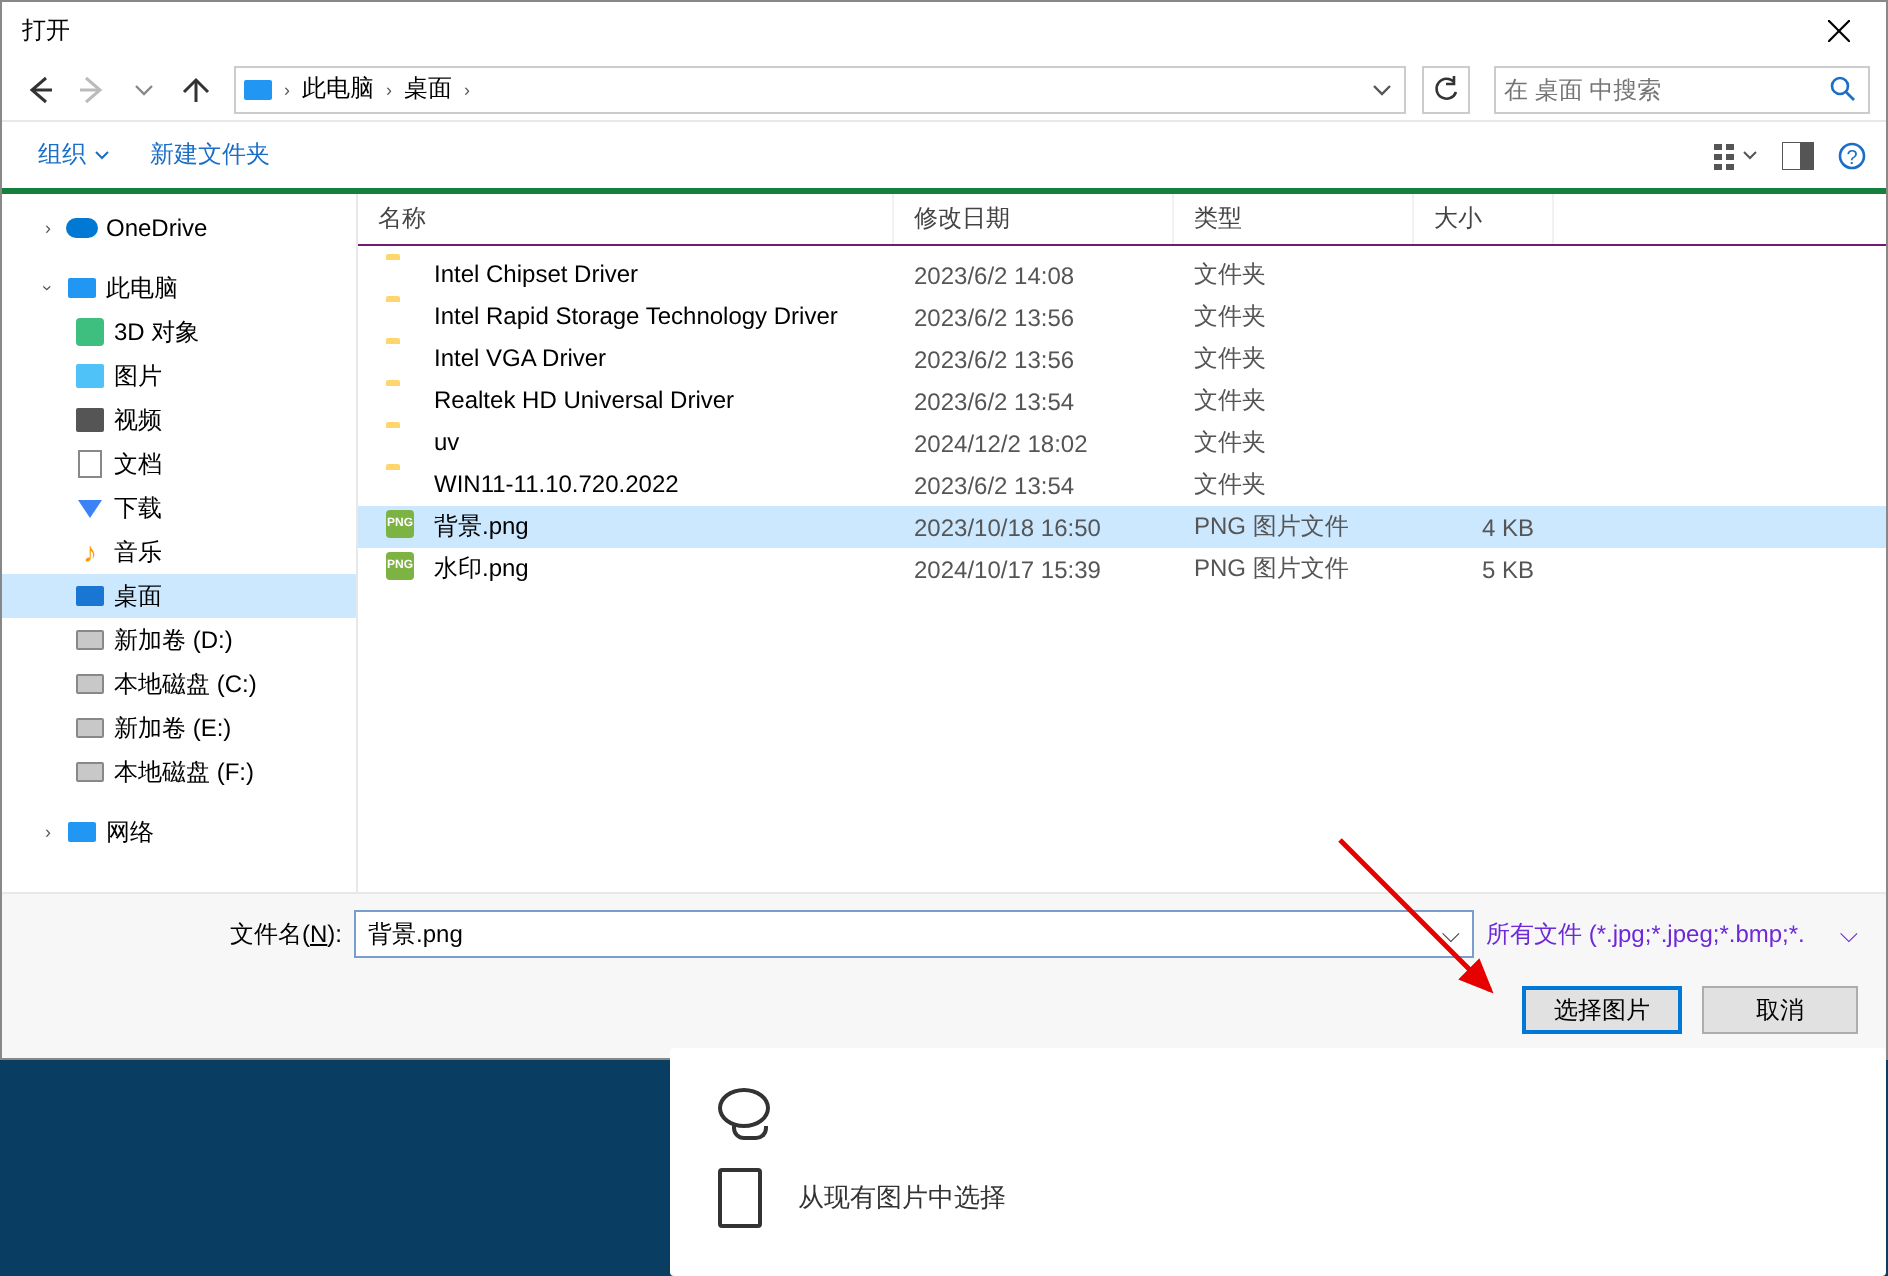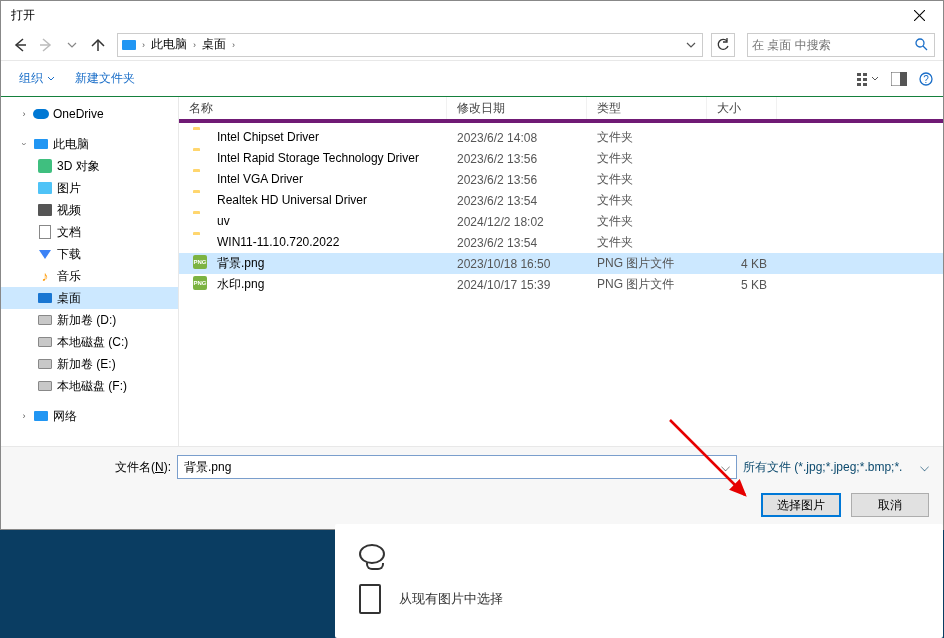"组织" .toolbar { border-bottom: 1px solid #15803d -> 3px solid #15803d }
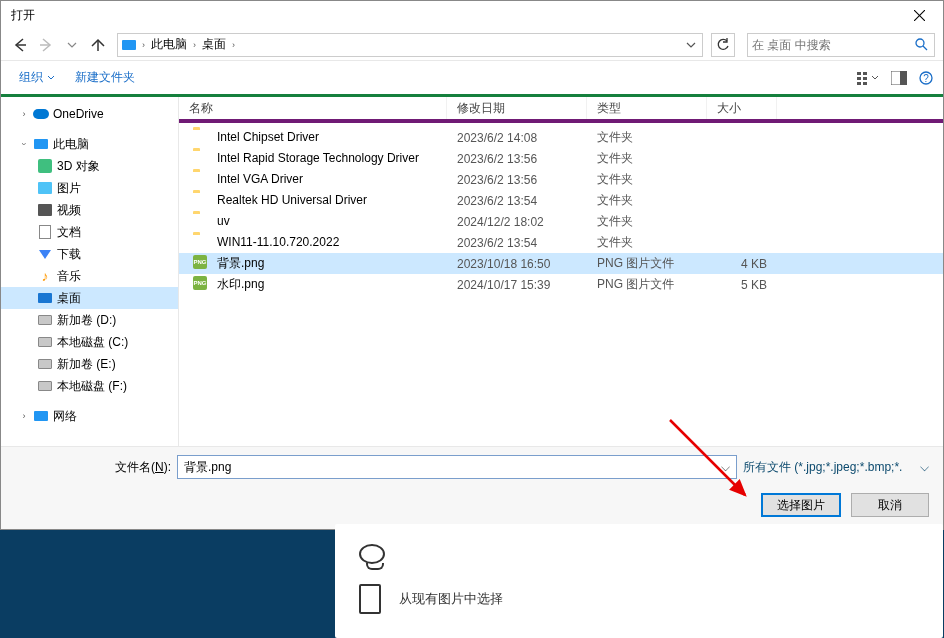"名称" .col-headers { border-bottom: 4px solid #701a75 -> 1px solid #701a75 }
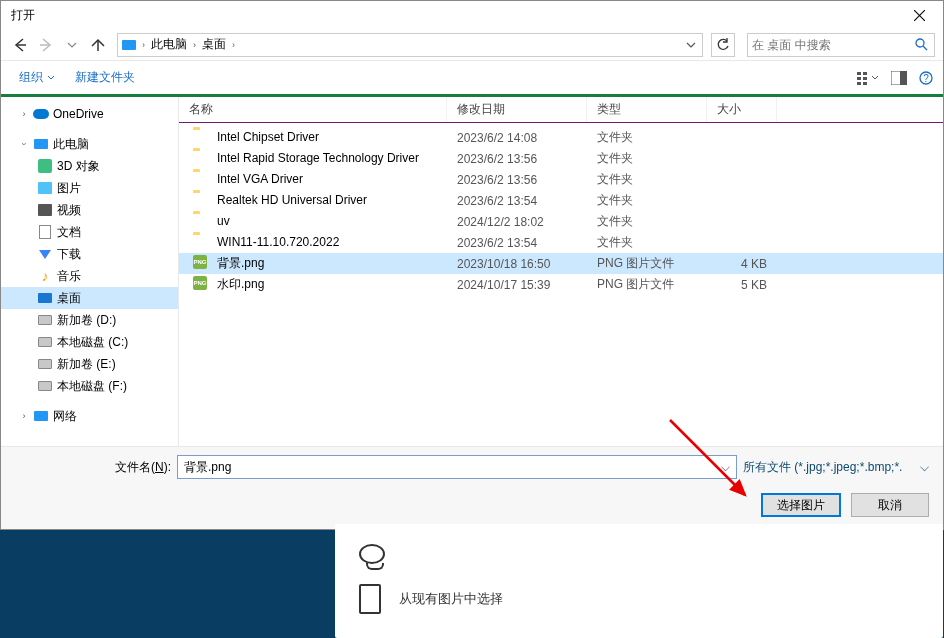"所有文件 (*.jpg;*.jpeg;*.bmp;*." .filetype-select { color: #0c4a6e -> #6d28d9 }
